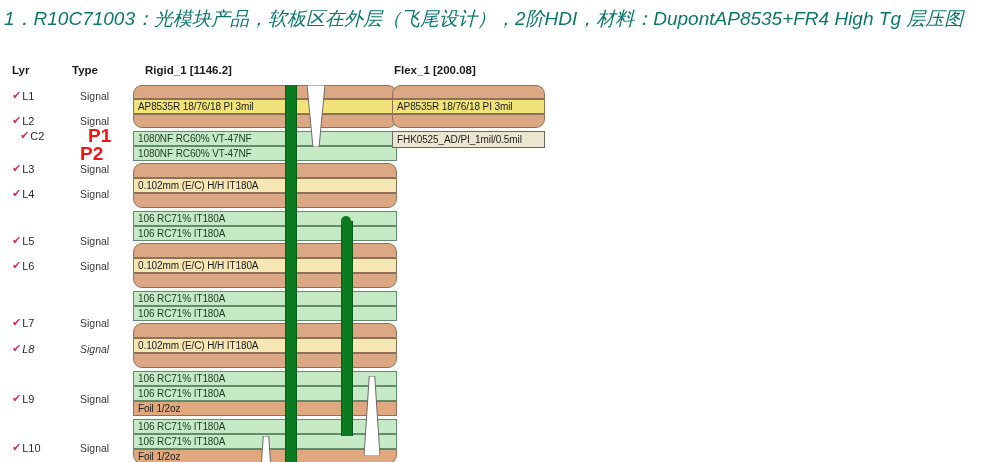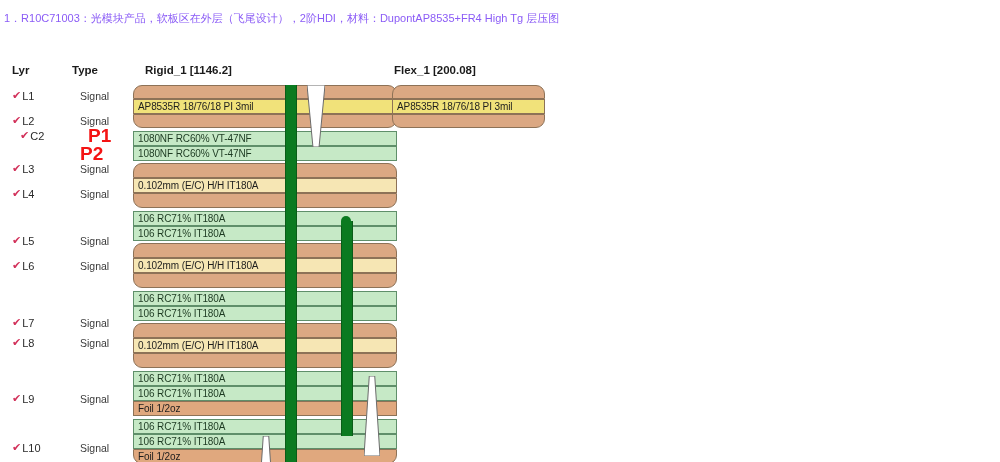"1．R10C71003：光模块产品，软板区在外层（飞尾设计），2阶HDI，材料：" #title { color: #8b5cf6 -> #0f766e; font-size: 11px -> 19px; font-style: none -> italic }
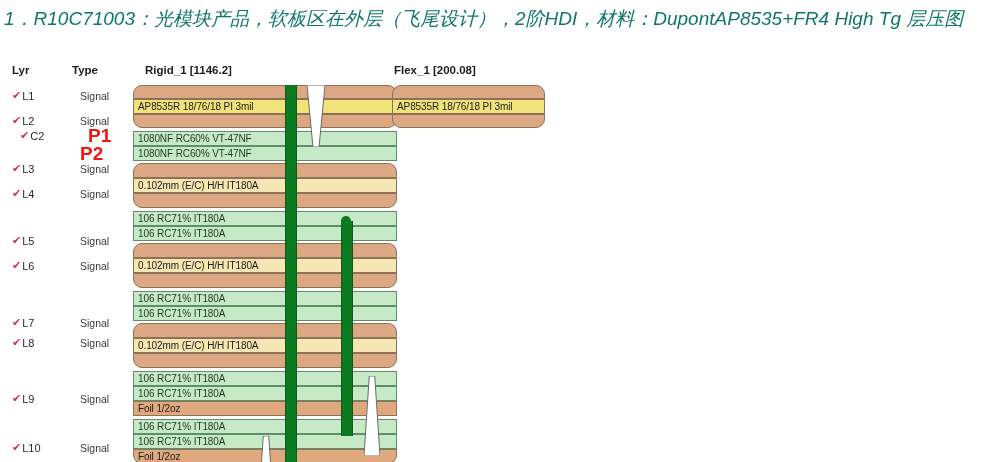"FHK0525_AD/PI_1mil/0.5mil" div.band { html: none -> <div> <span>FHK0525_AD/PI_1mil/0.5mil</span> </div> }
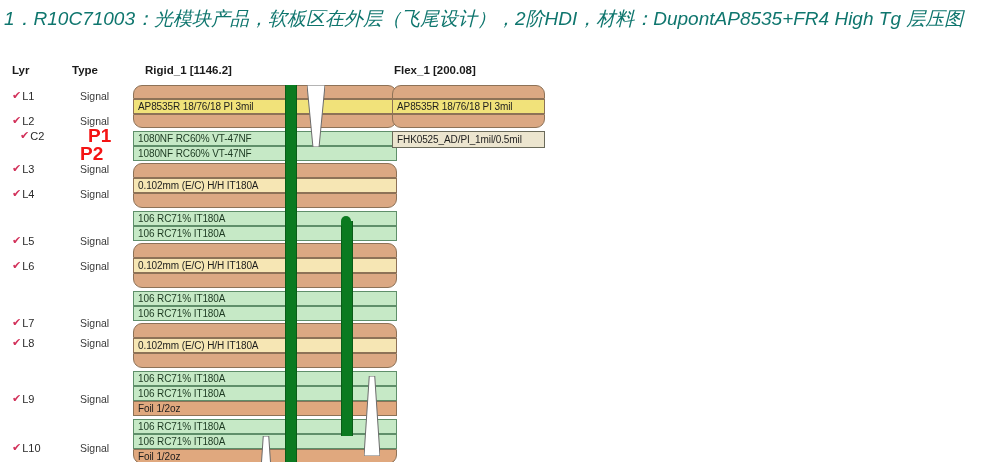"✔L8" div.lyr-row { font-style: none -> italic; top: 279px -> 285px }
